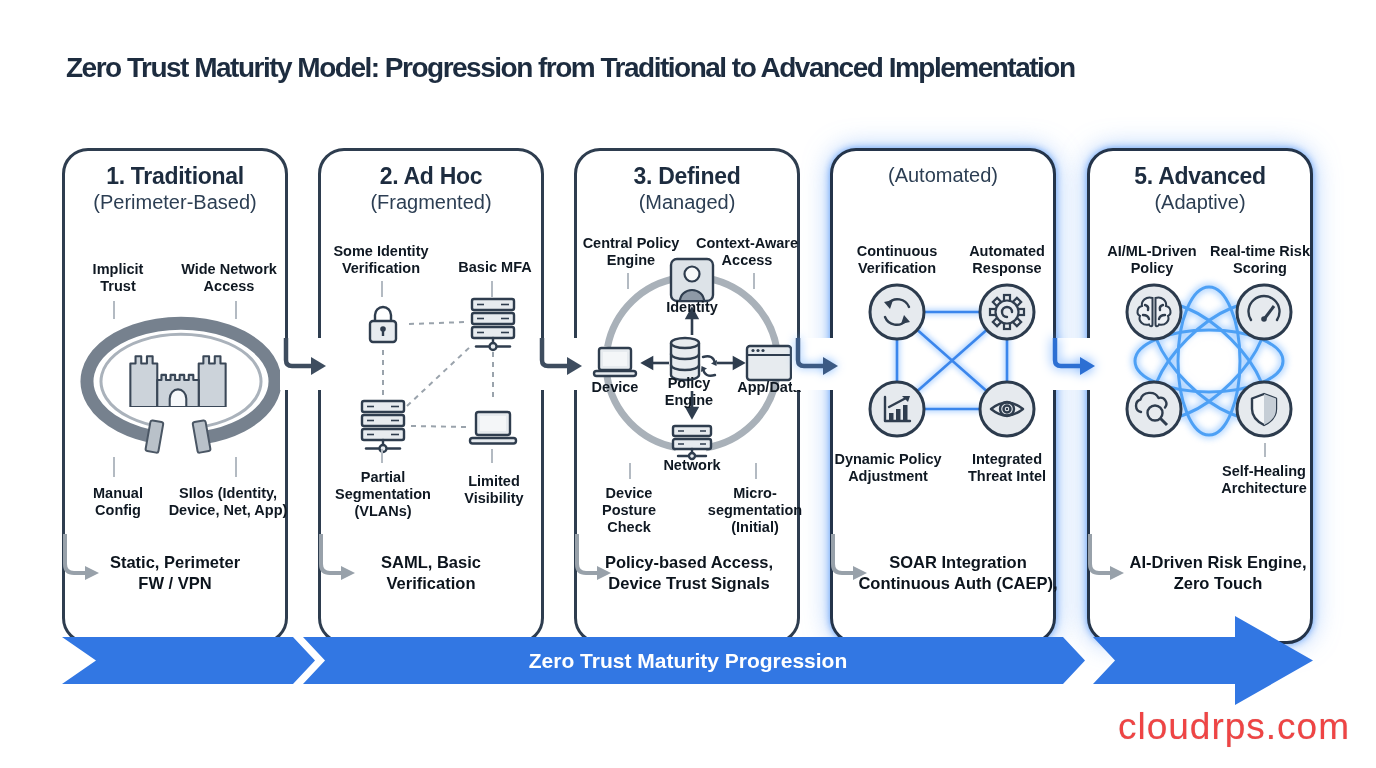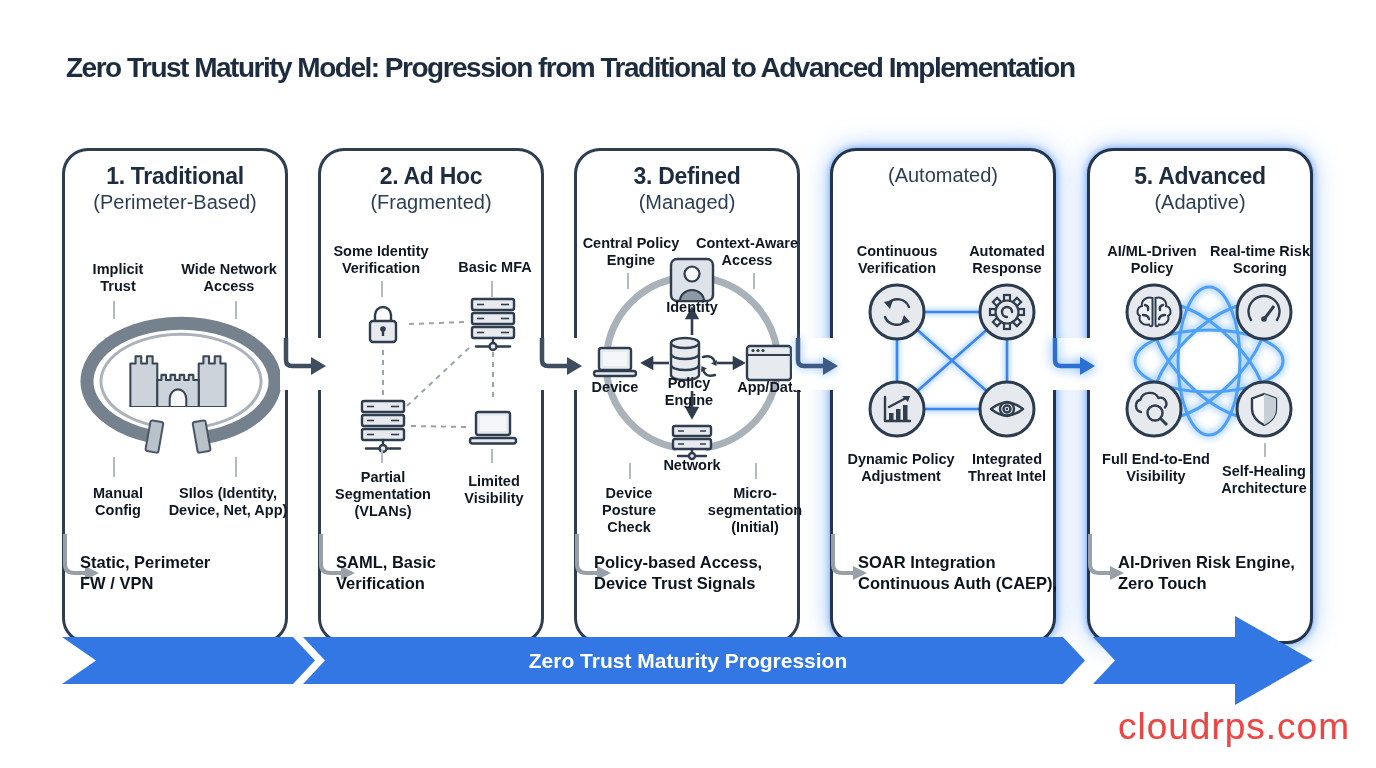"Dynamic Policy Adjustment" div.lbl { left: 14px -> 1px }
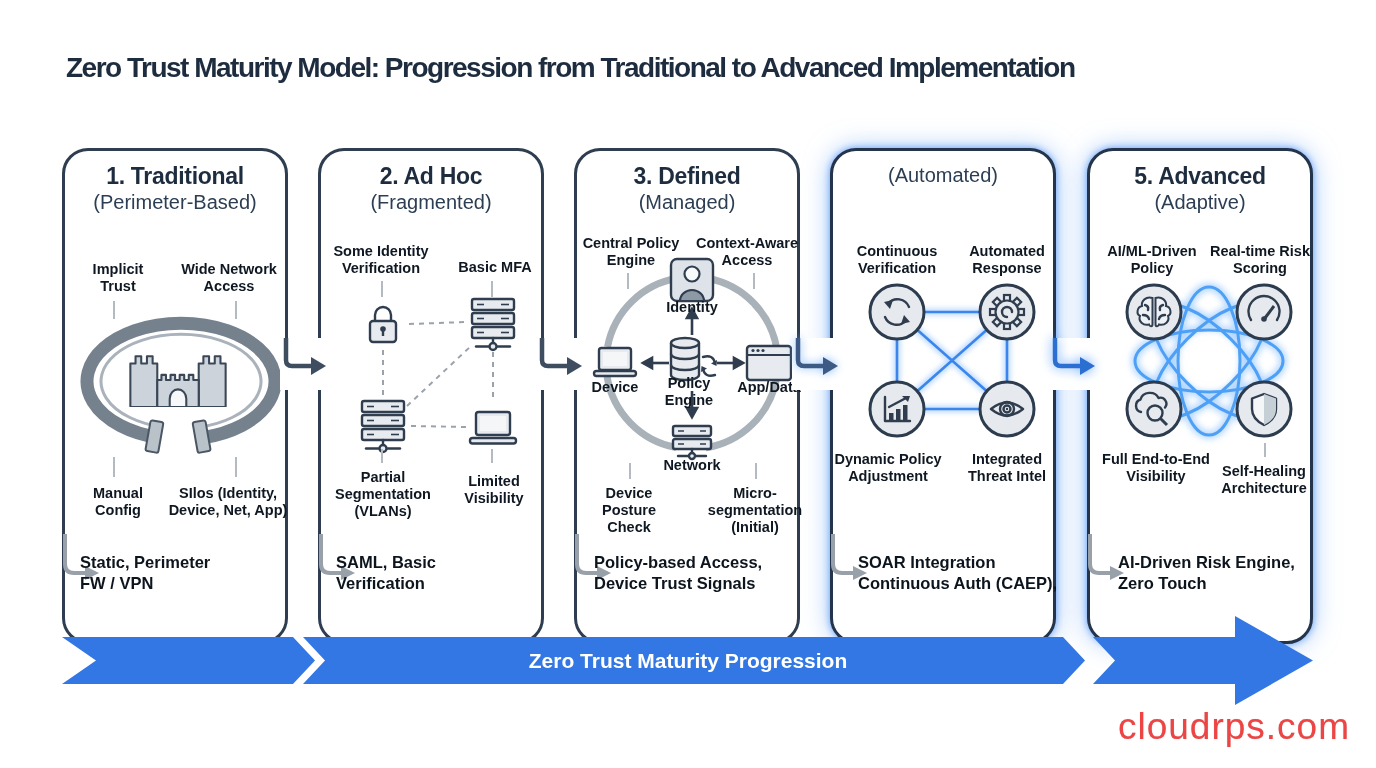"Full End-to-End Visibility" div.lbl { html: <div>Full End-to-End Visibility</div> -> none }
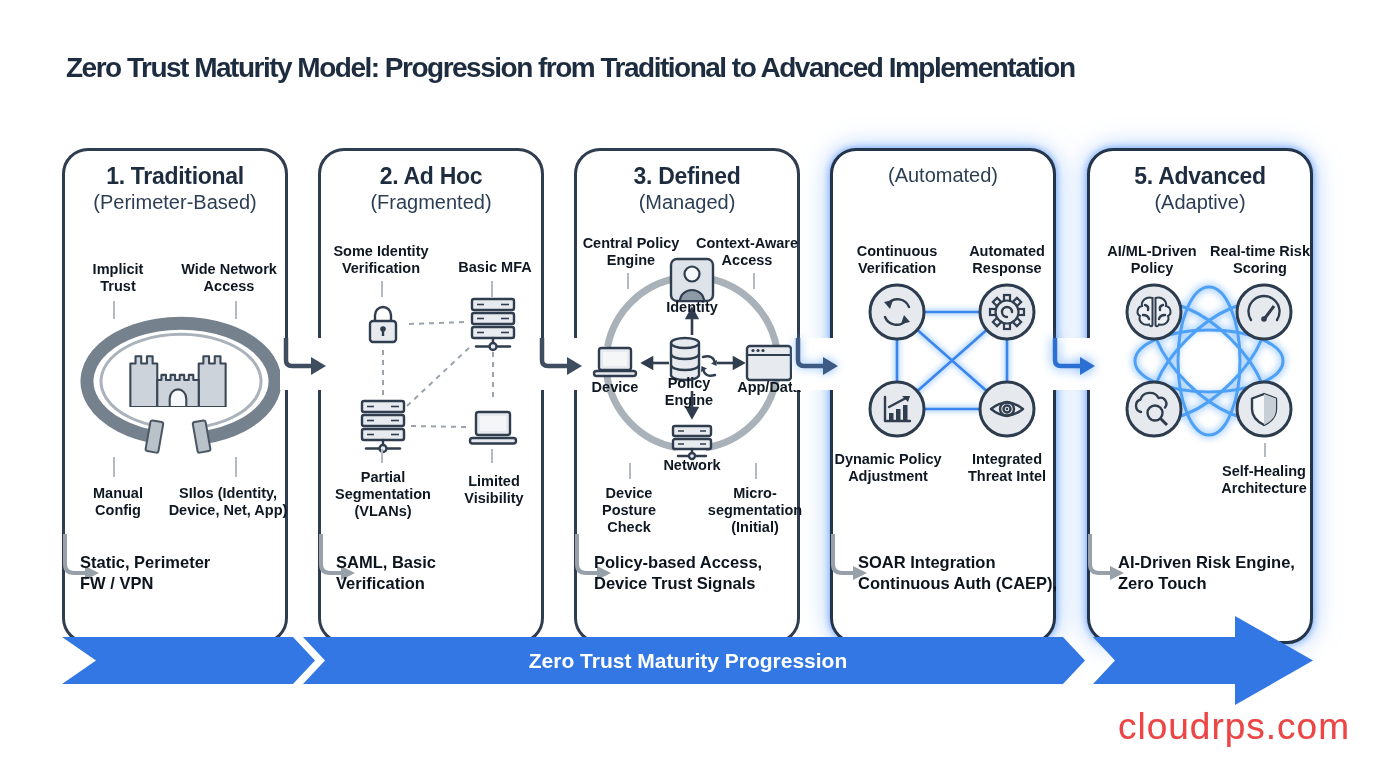"Static, Perimeter" .cap { text-align: left -> center }
